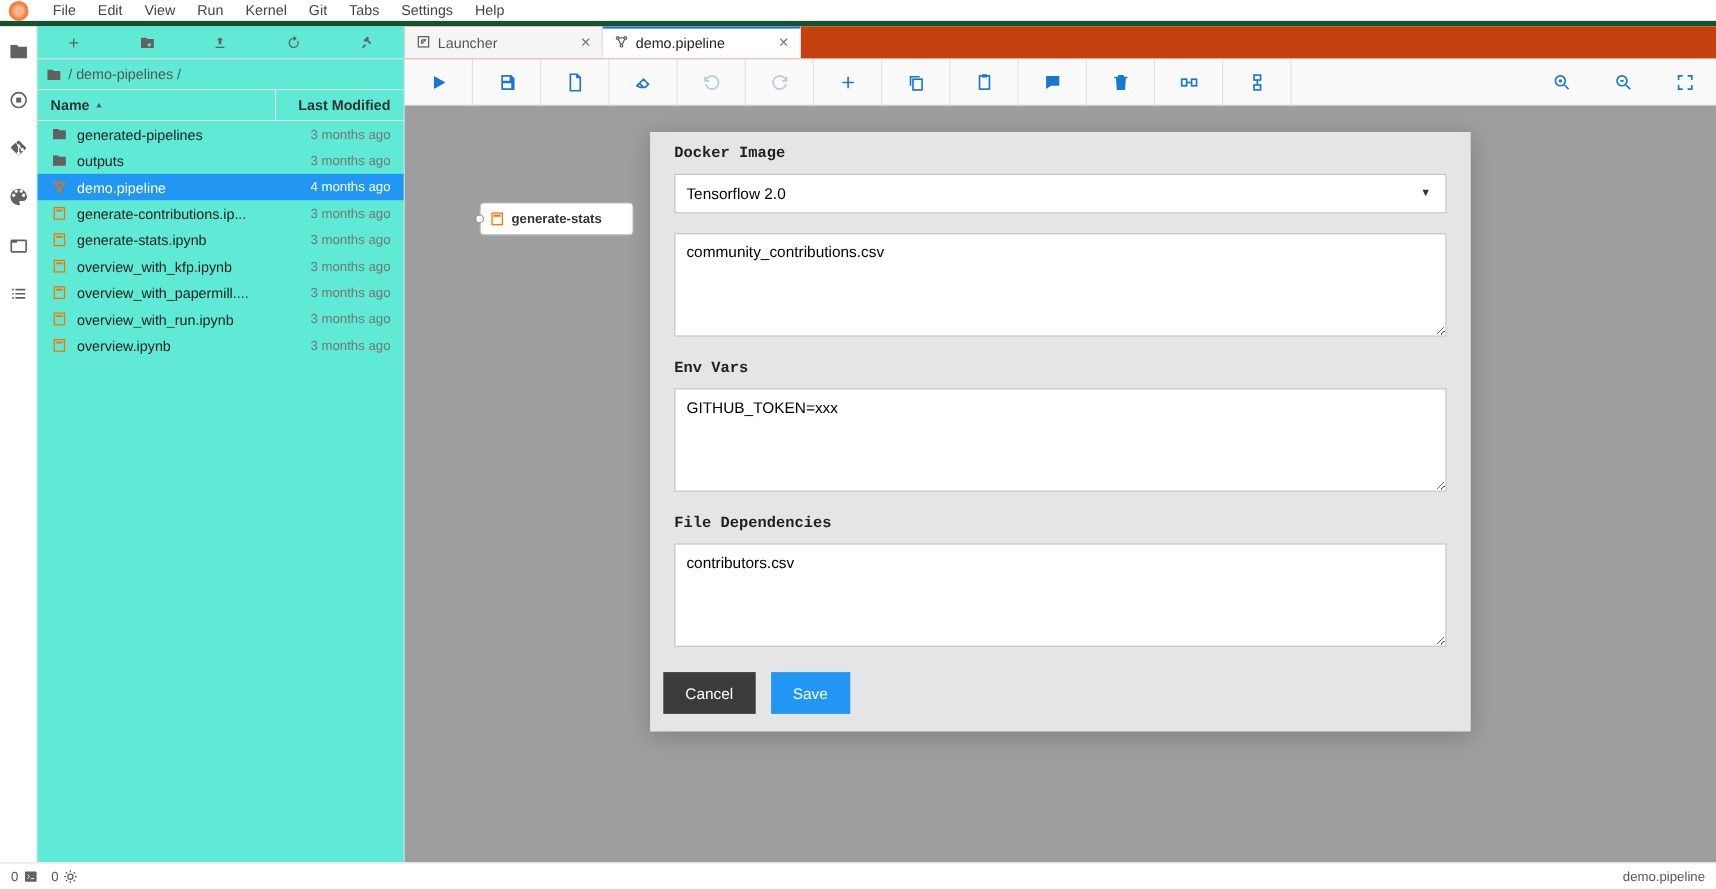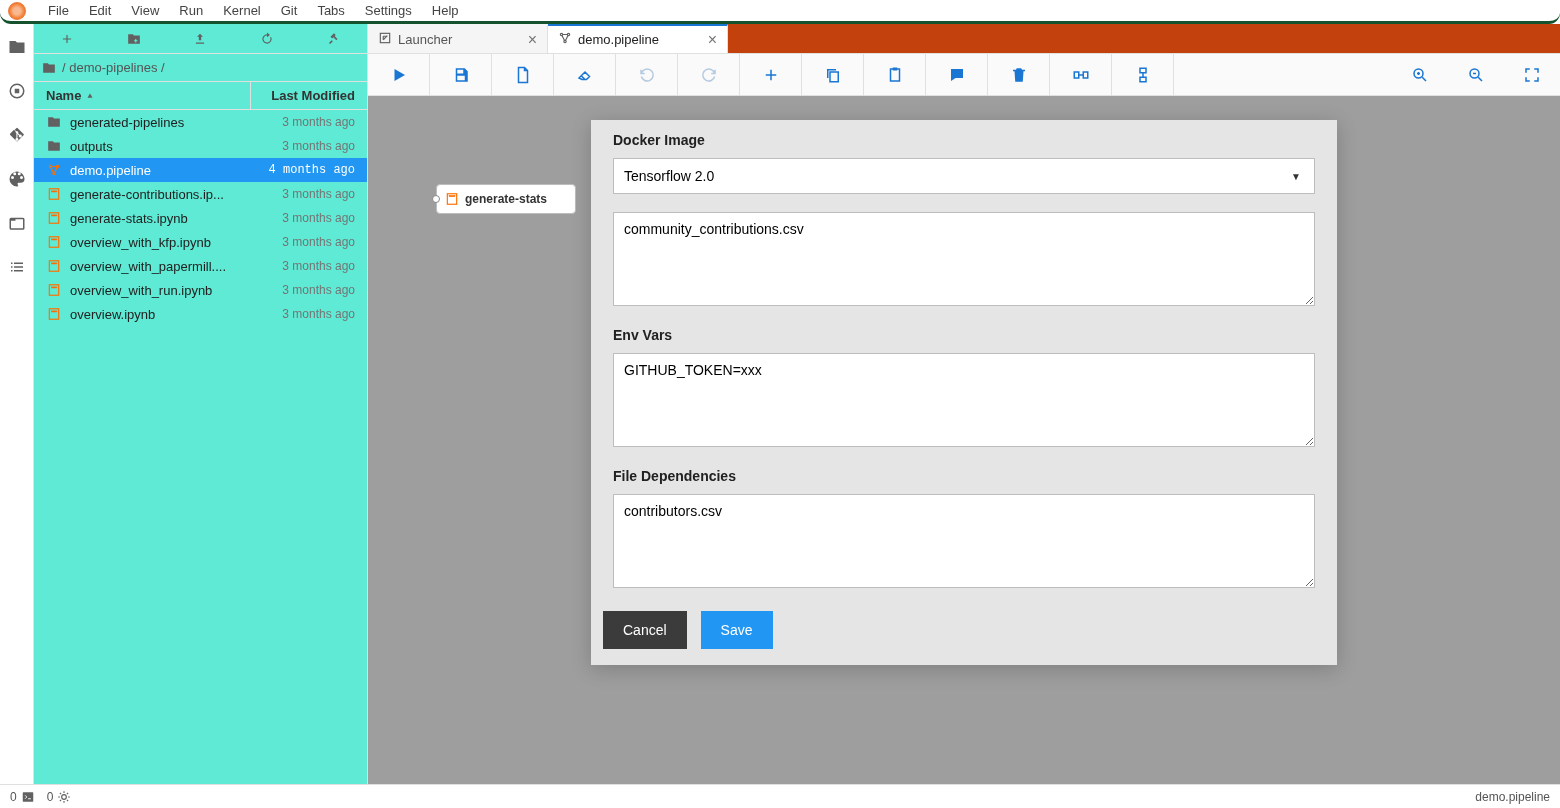"File" .menubar { border-bottom: 3px solid #14532d -> 5px solid #14532d; border-radius: 11px -> none }
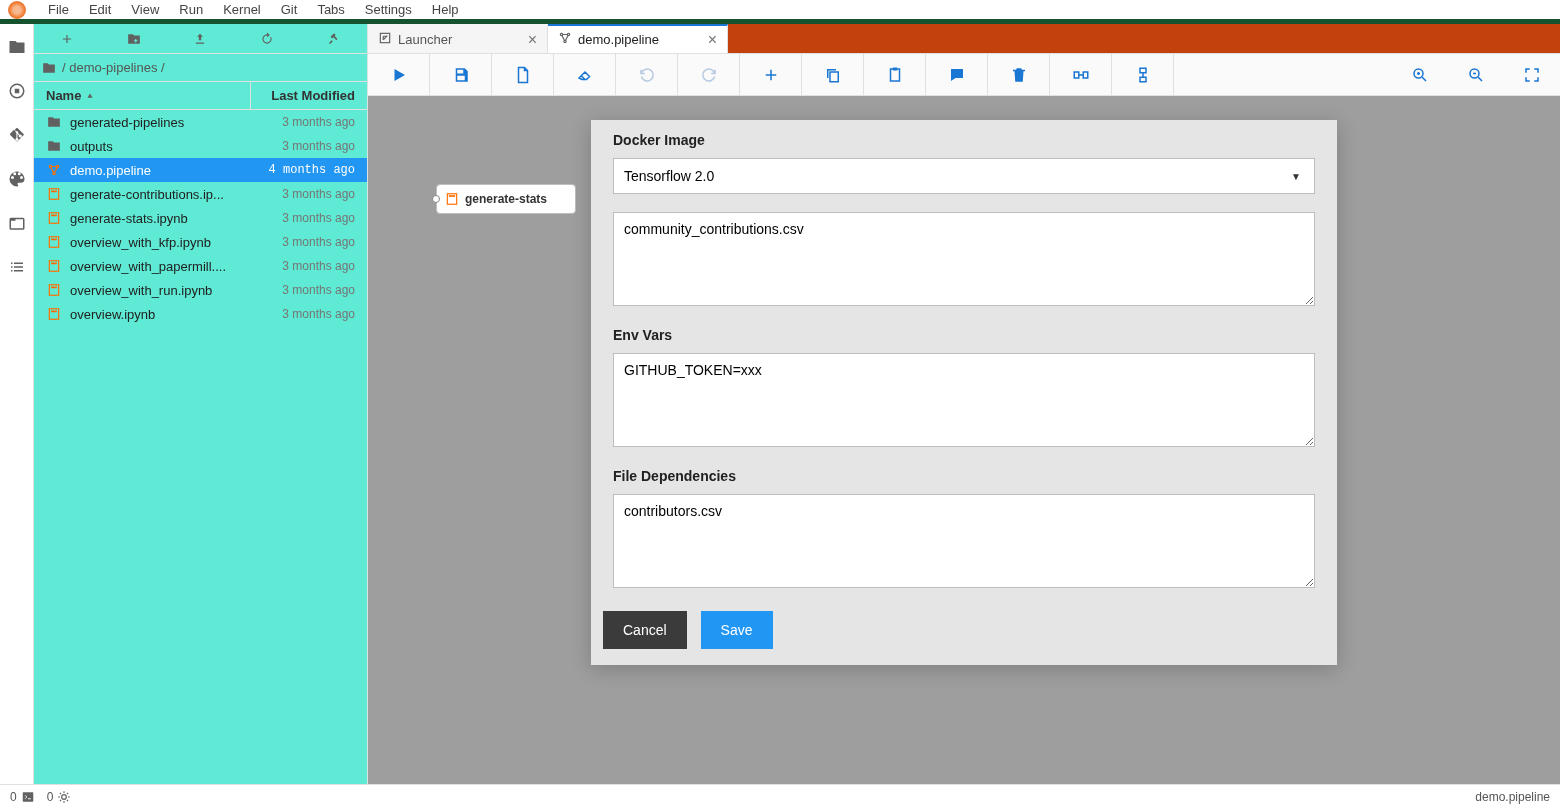"Docker Image" .dialog .field-label { font-family: none -> Liberation Mono, monospace }
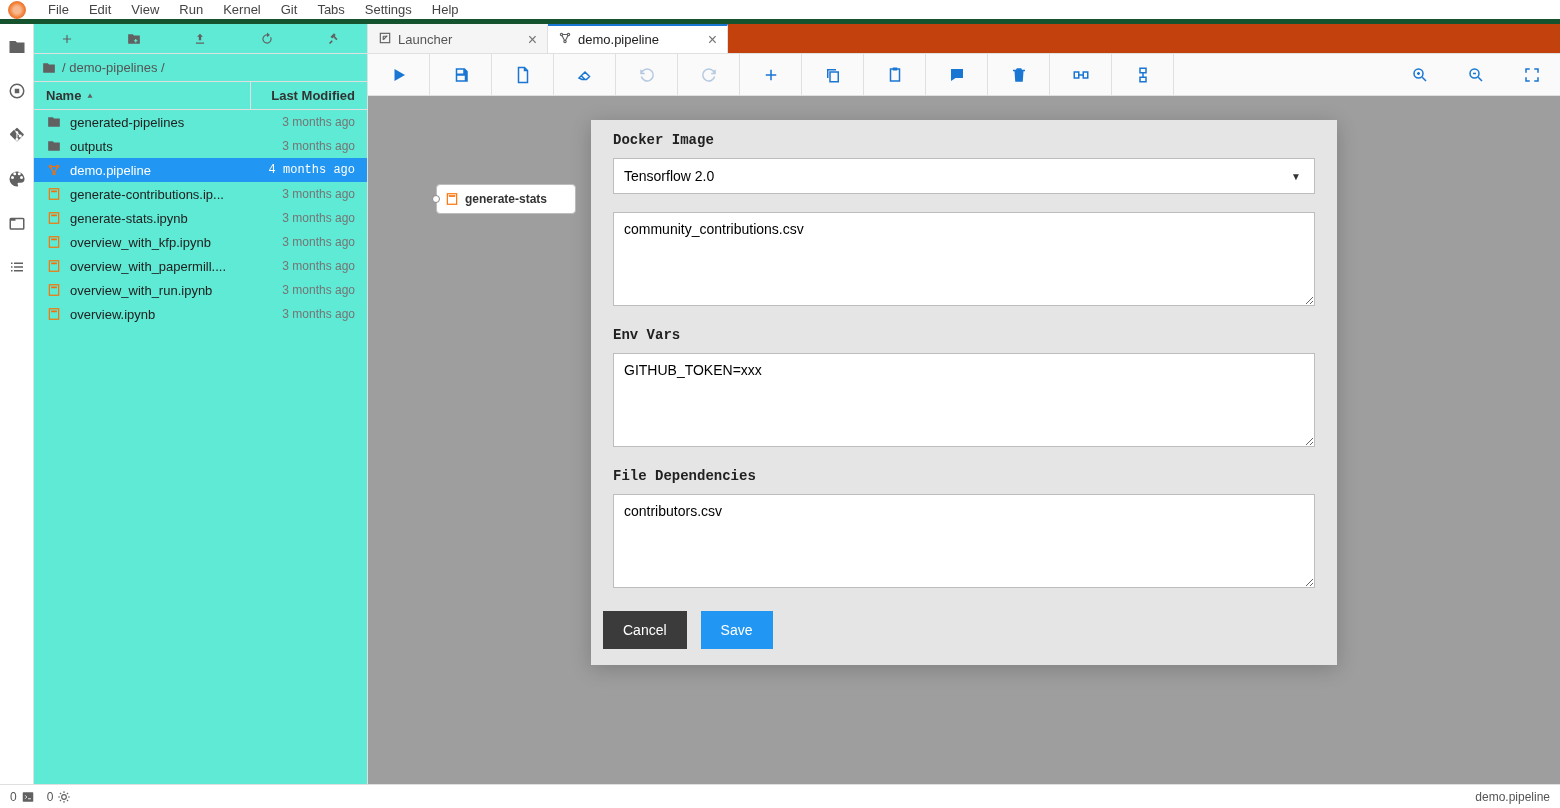"4 months ago" .fp-row.selected .fmod { font-family: Liberation Mono, monospace -> none }
